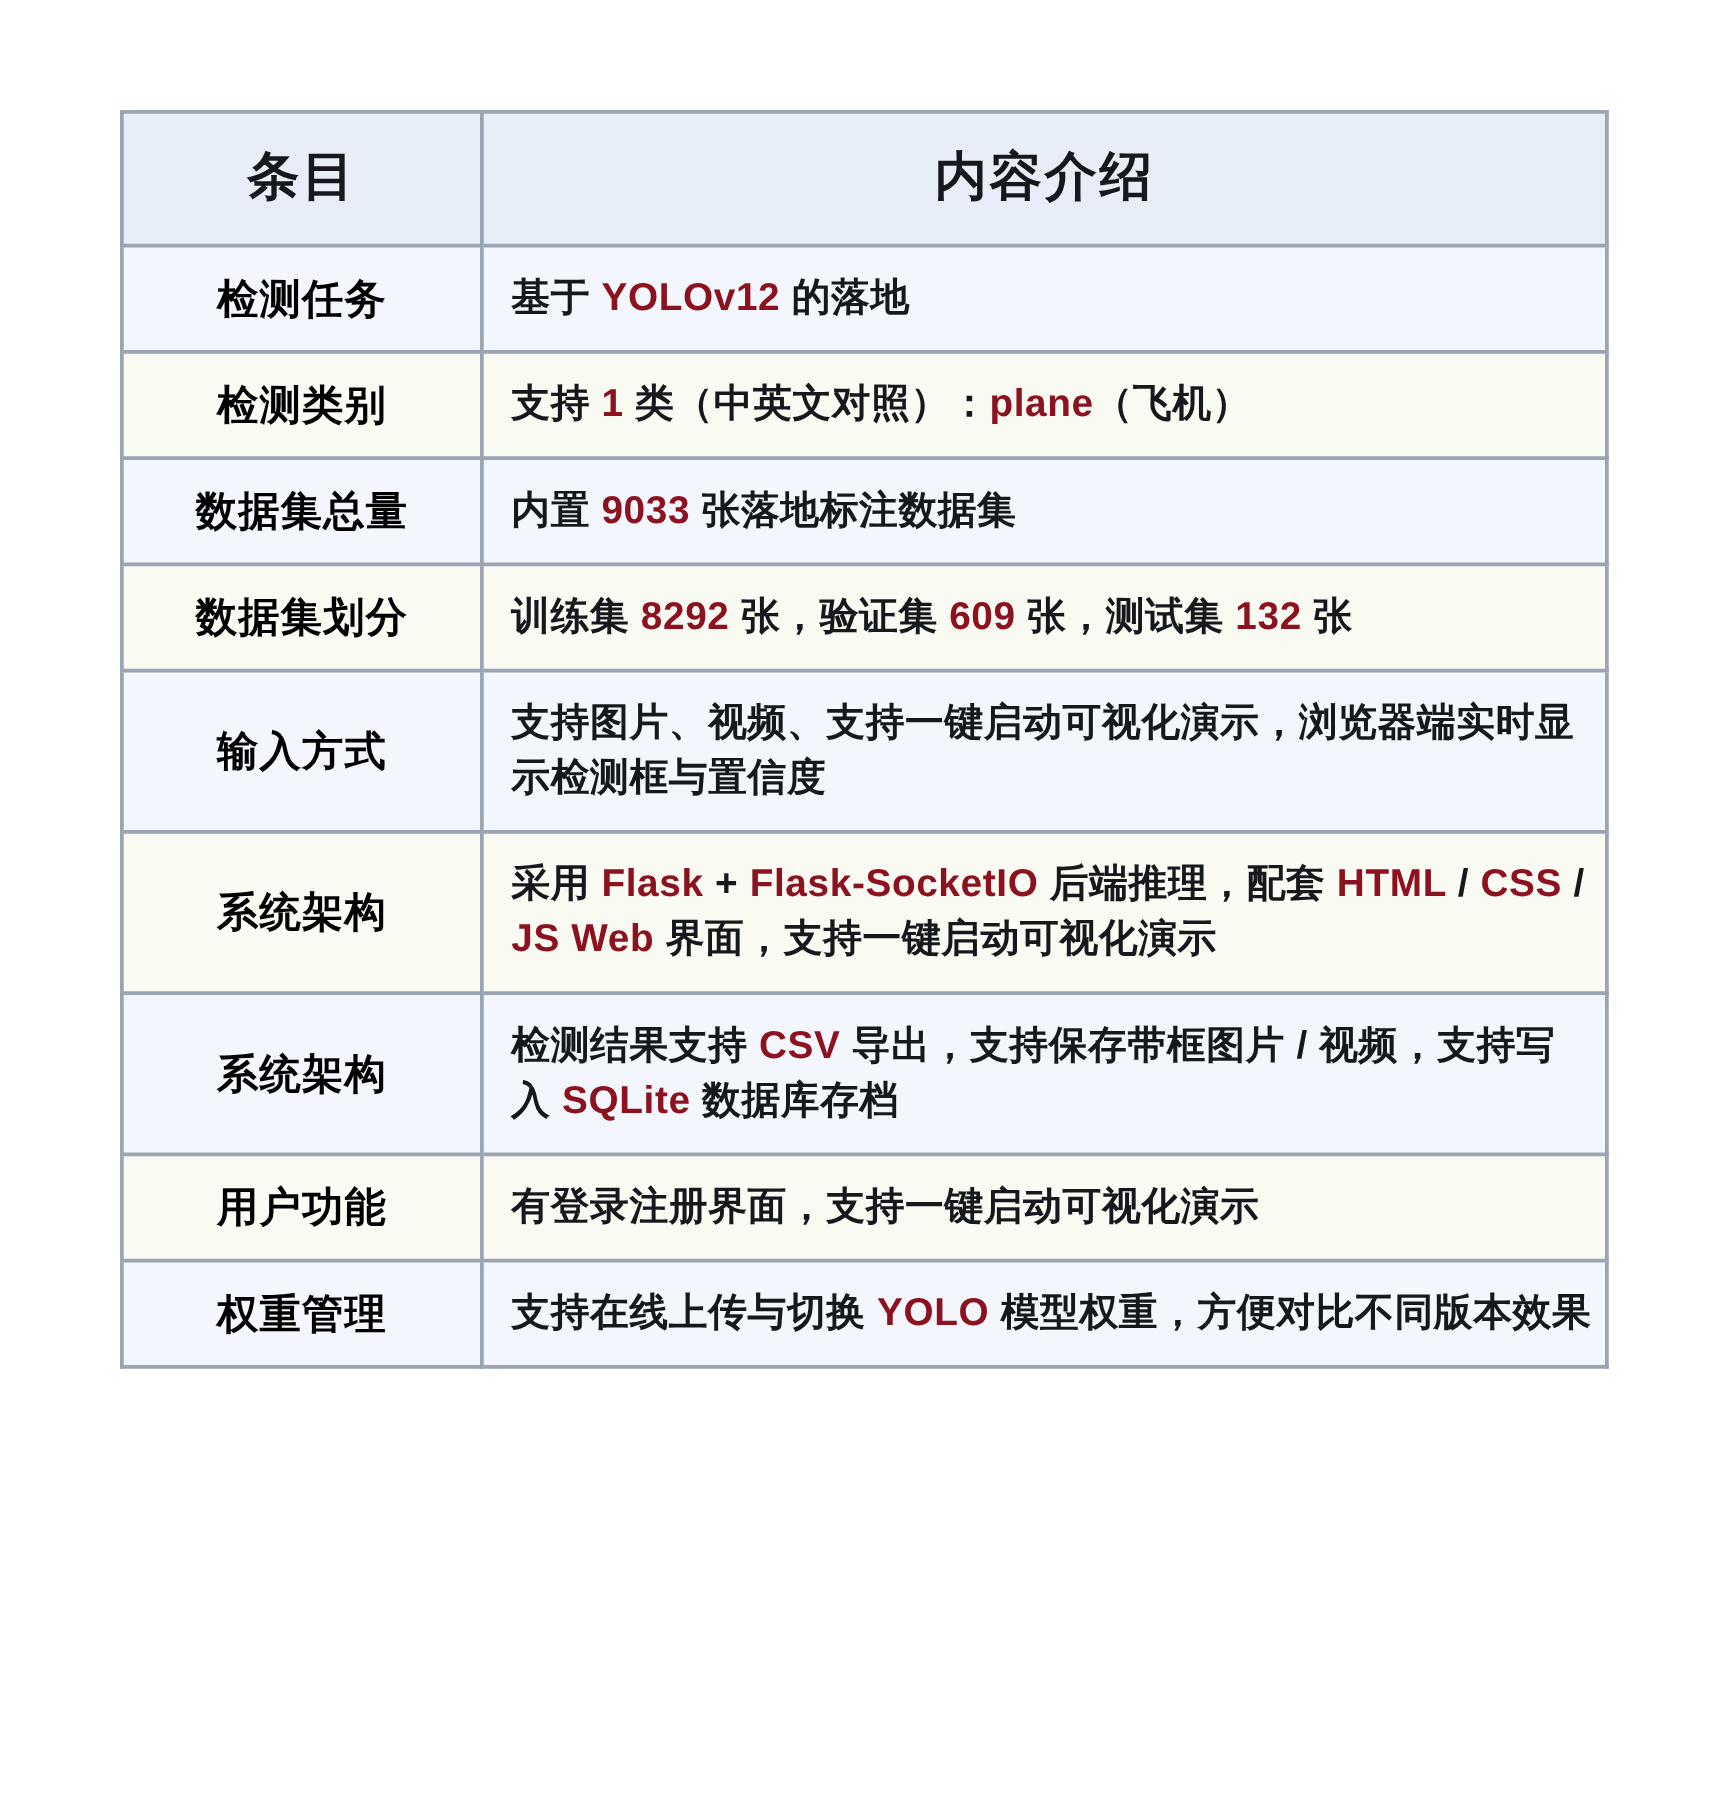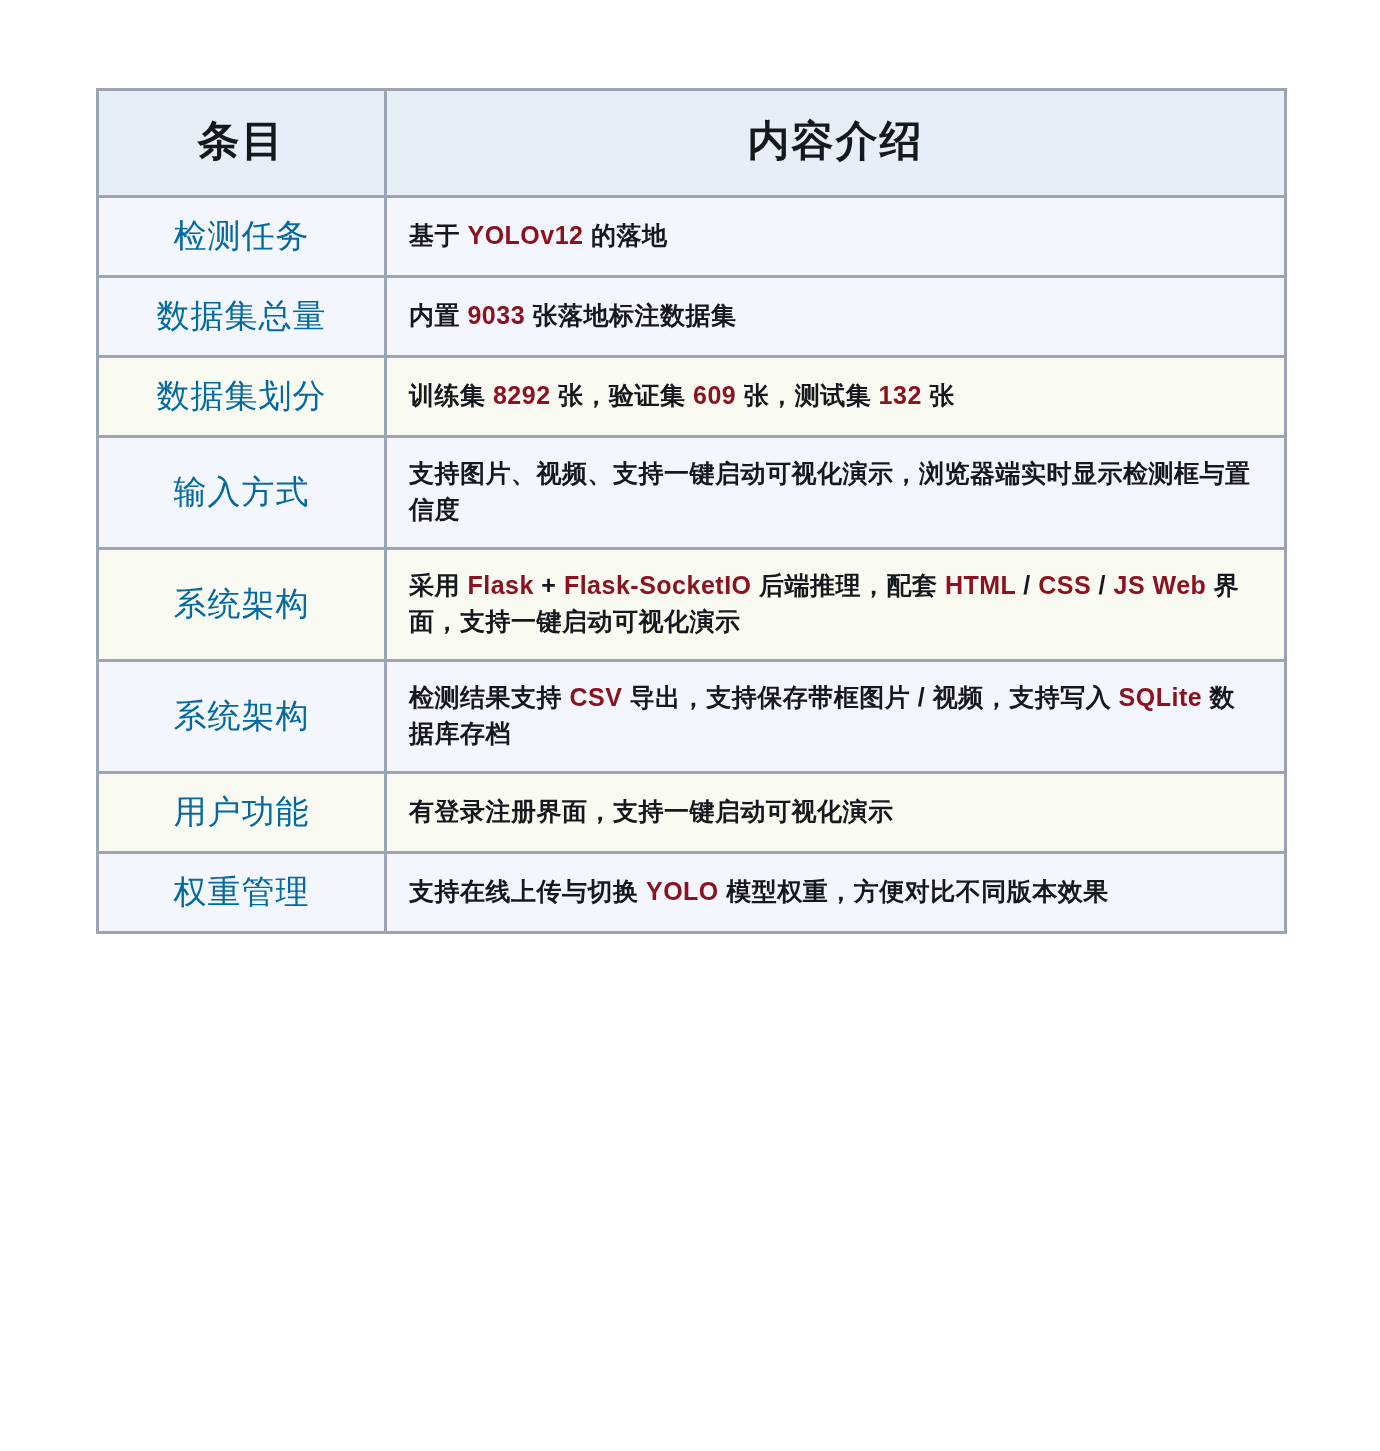"检测任务" td.item { color: #0369a1 -> #000000; font-weight: normal -> bold }
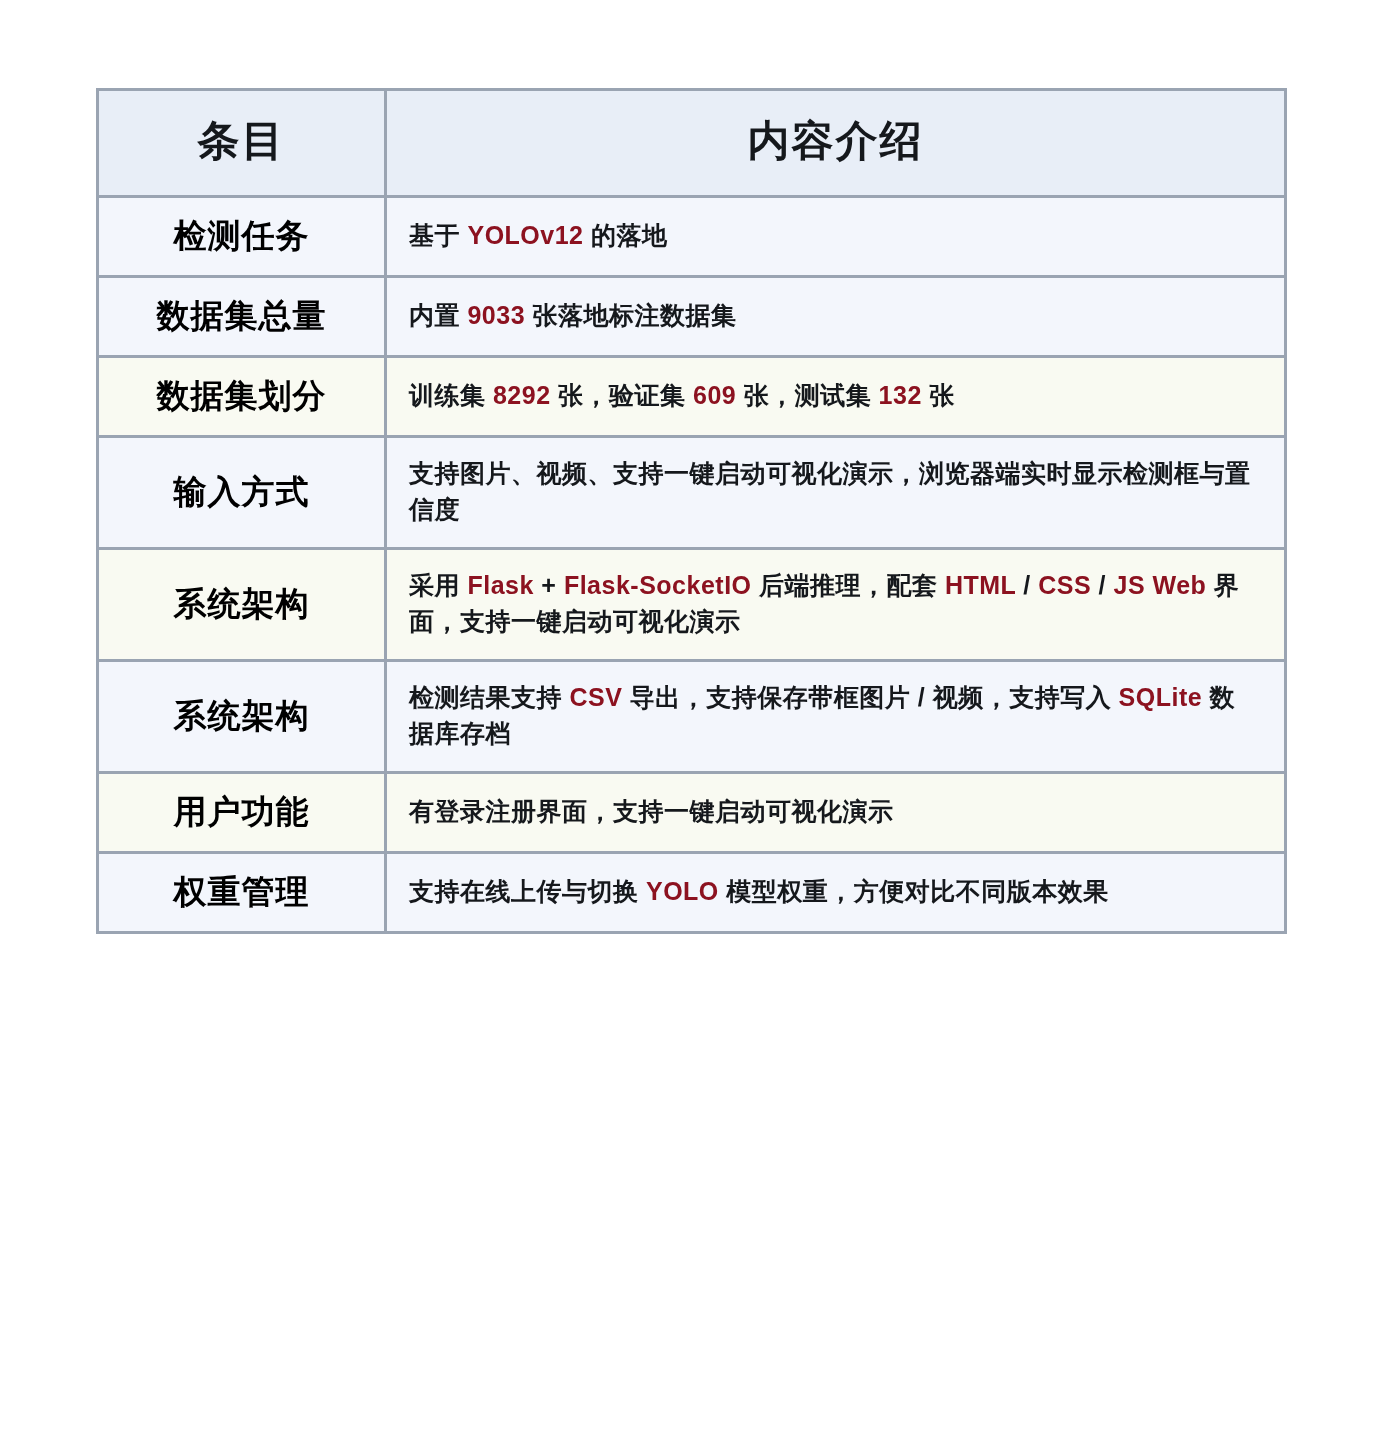"基于 YOLOv12 的落地" td.desc { font-size: 25px -> 31px; padding: 18px 32px 20px 22px -> 18px 10px 20px 22px }
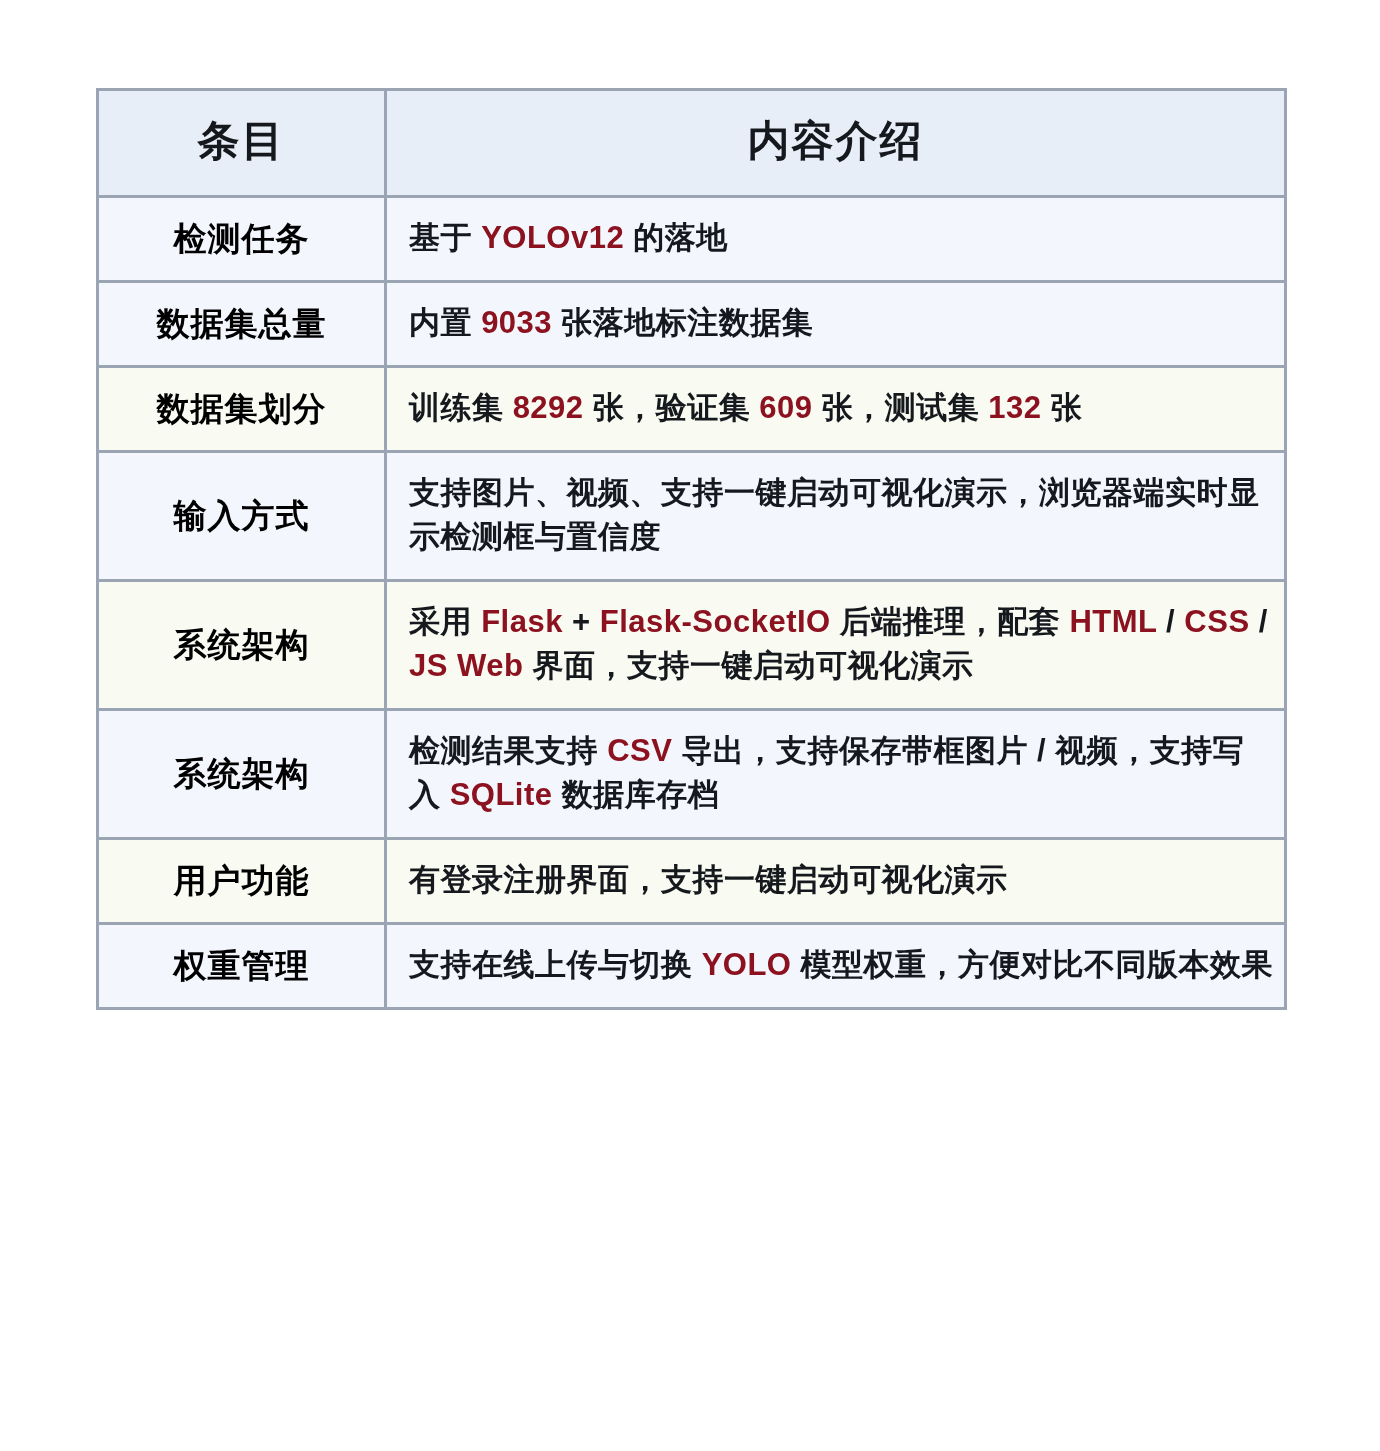"检测类别" tr.even { html: none -> <tr> <td>检测类别</td> <td>支持 <span>1</span> 类（中英文对照）：<span>plane</span>（飞机）</td> </tr> }
